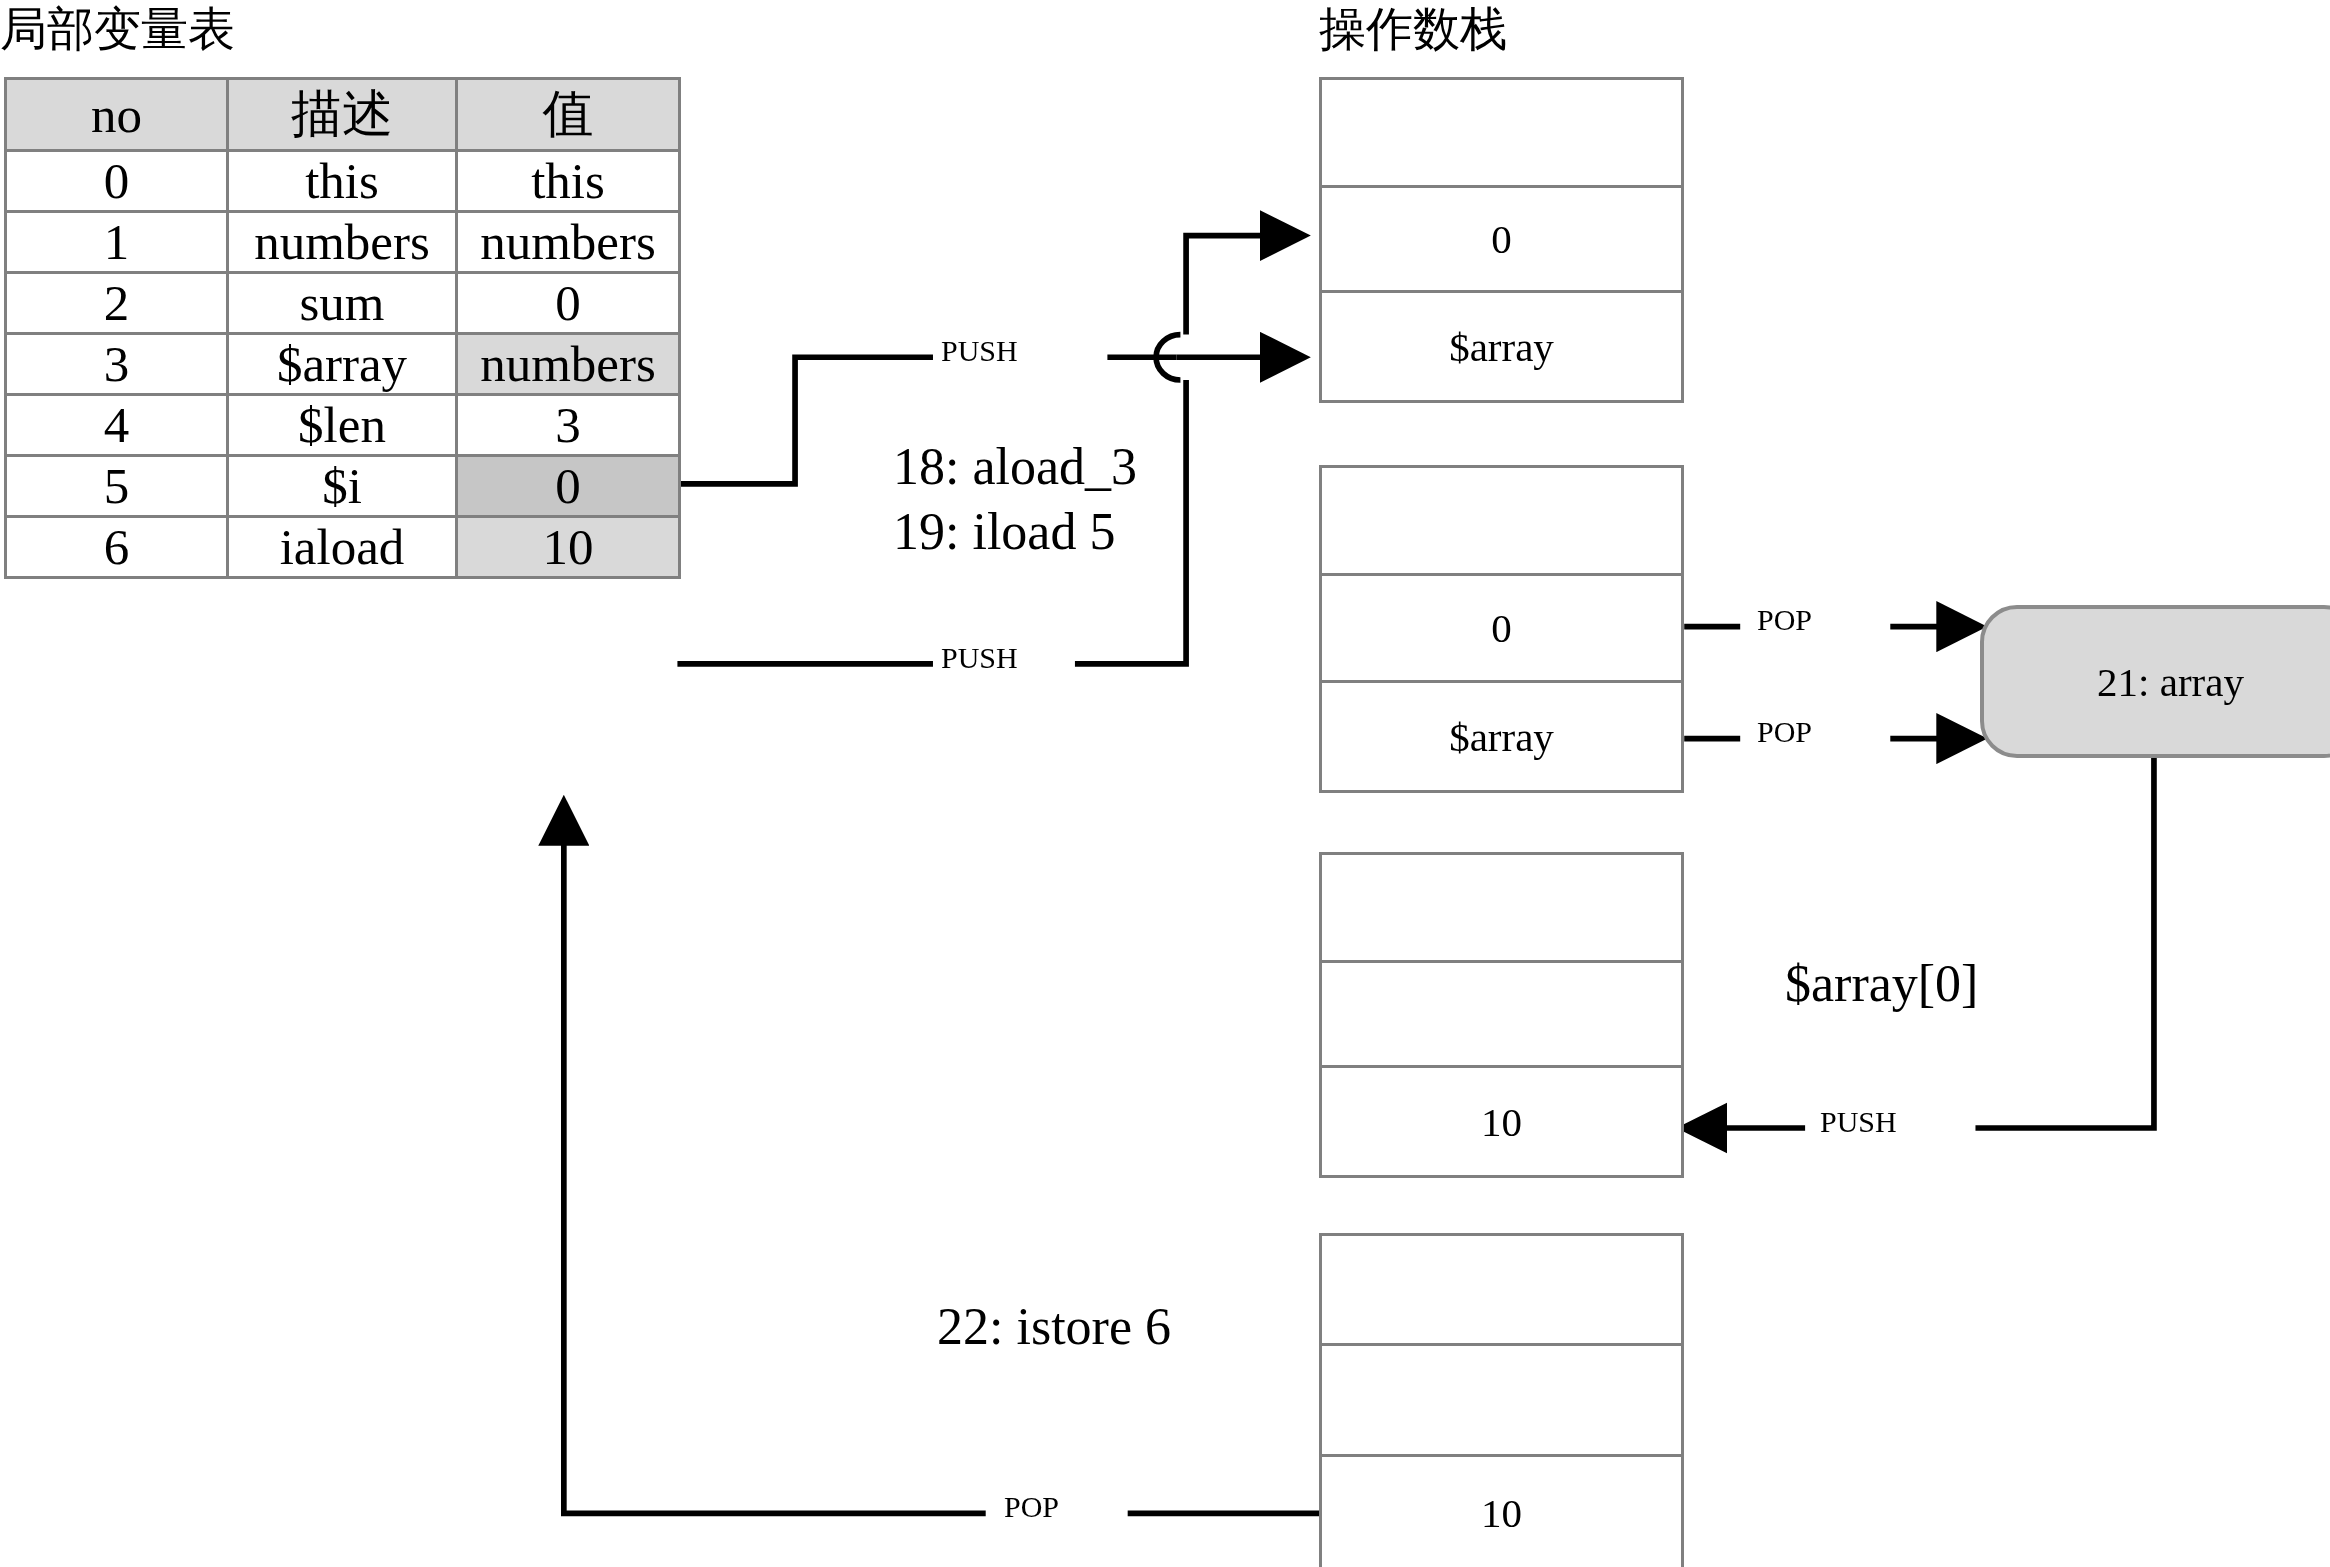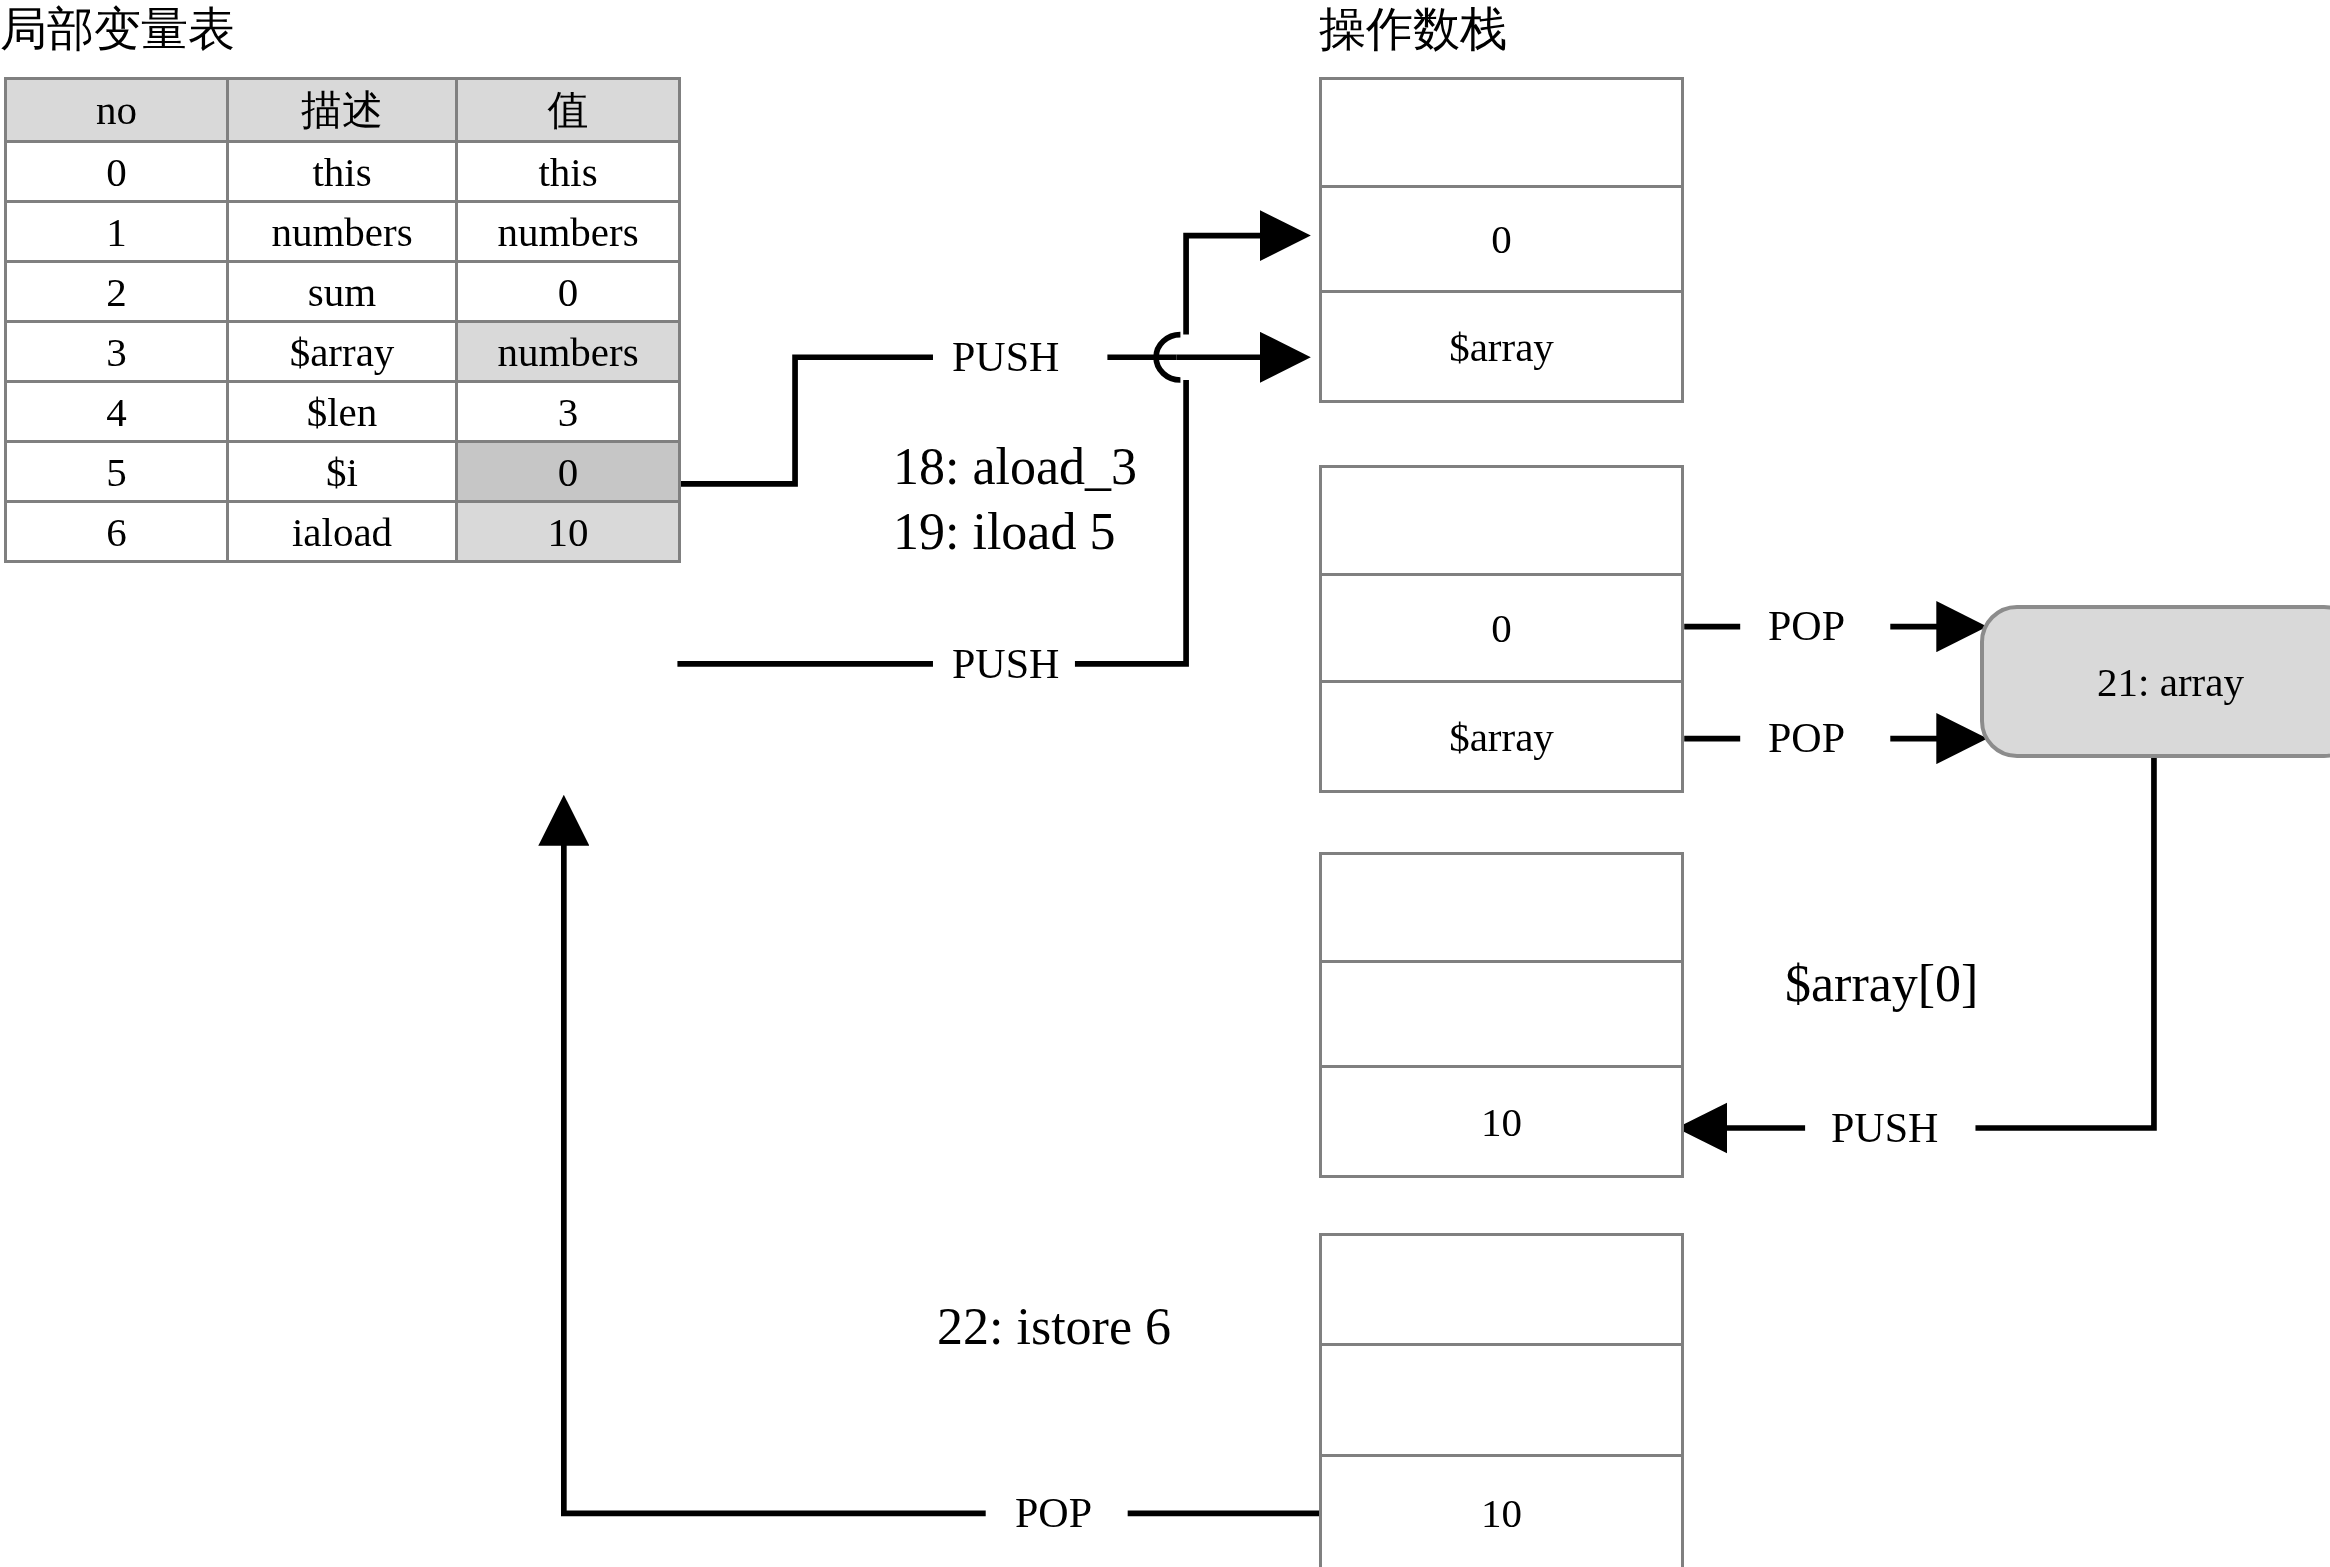"no" #lvt td { font-size: 41px -> 51px }
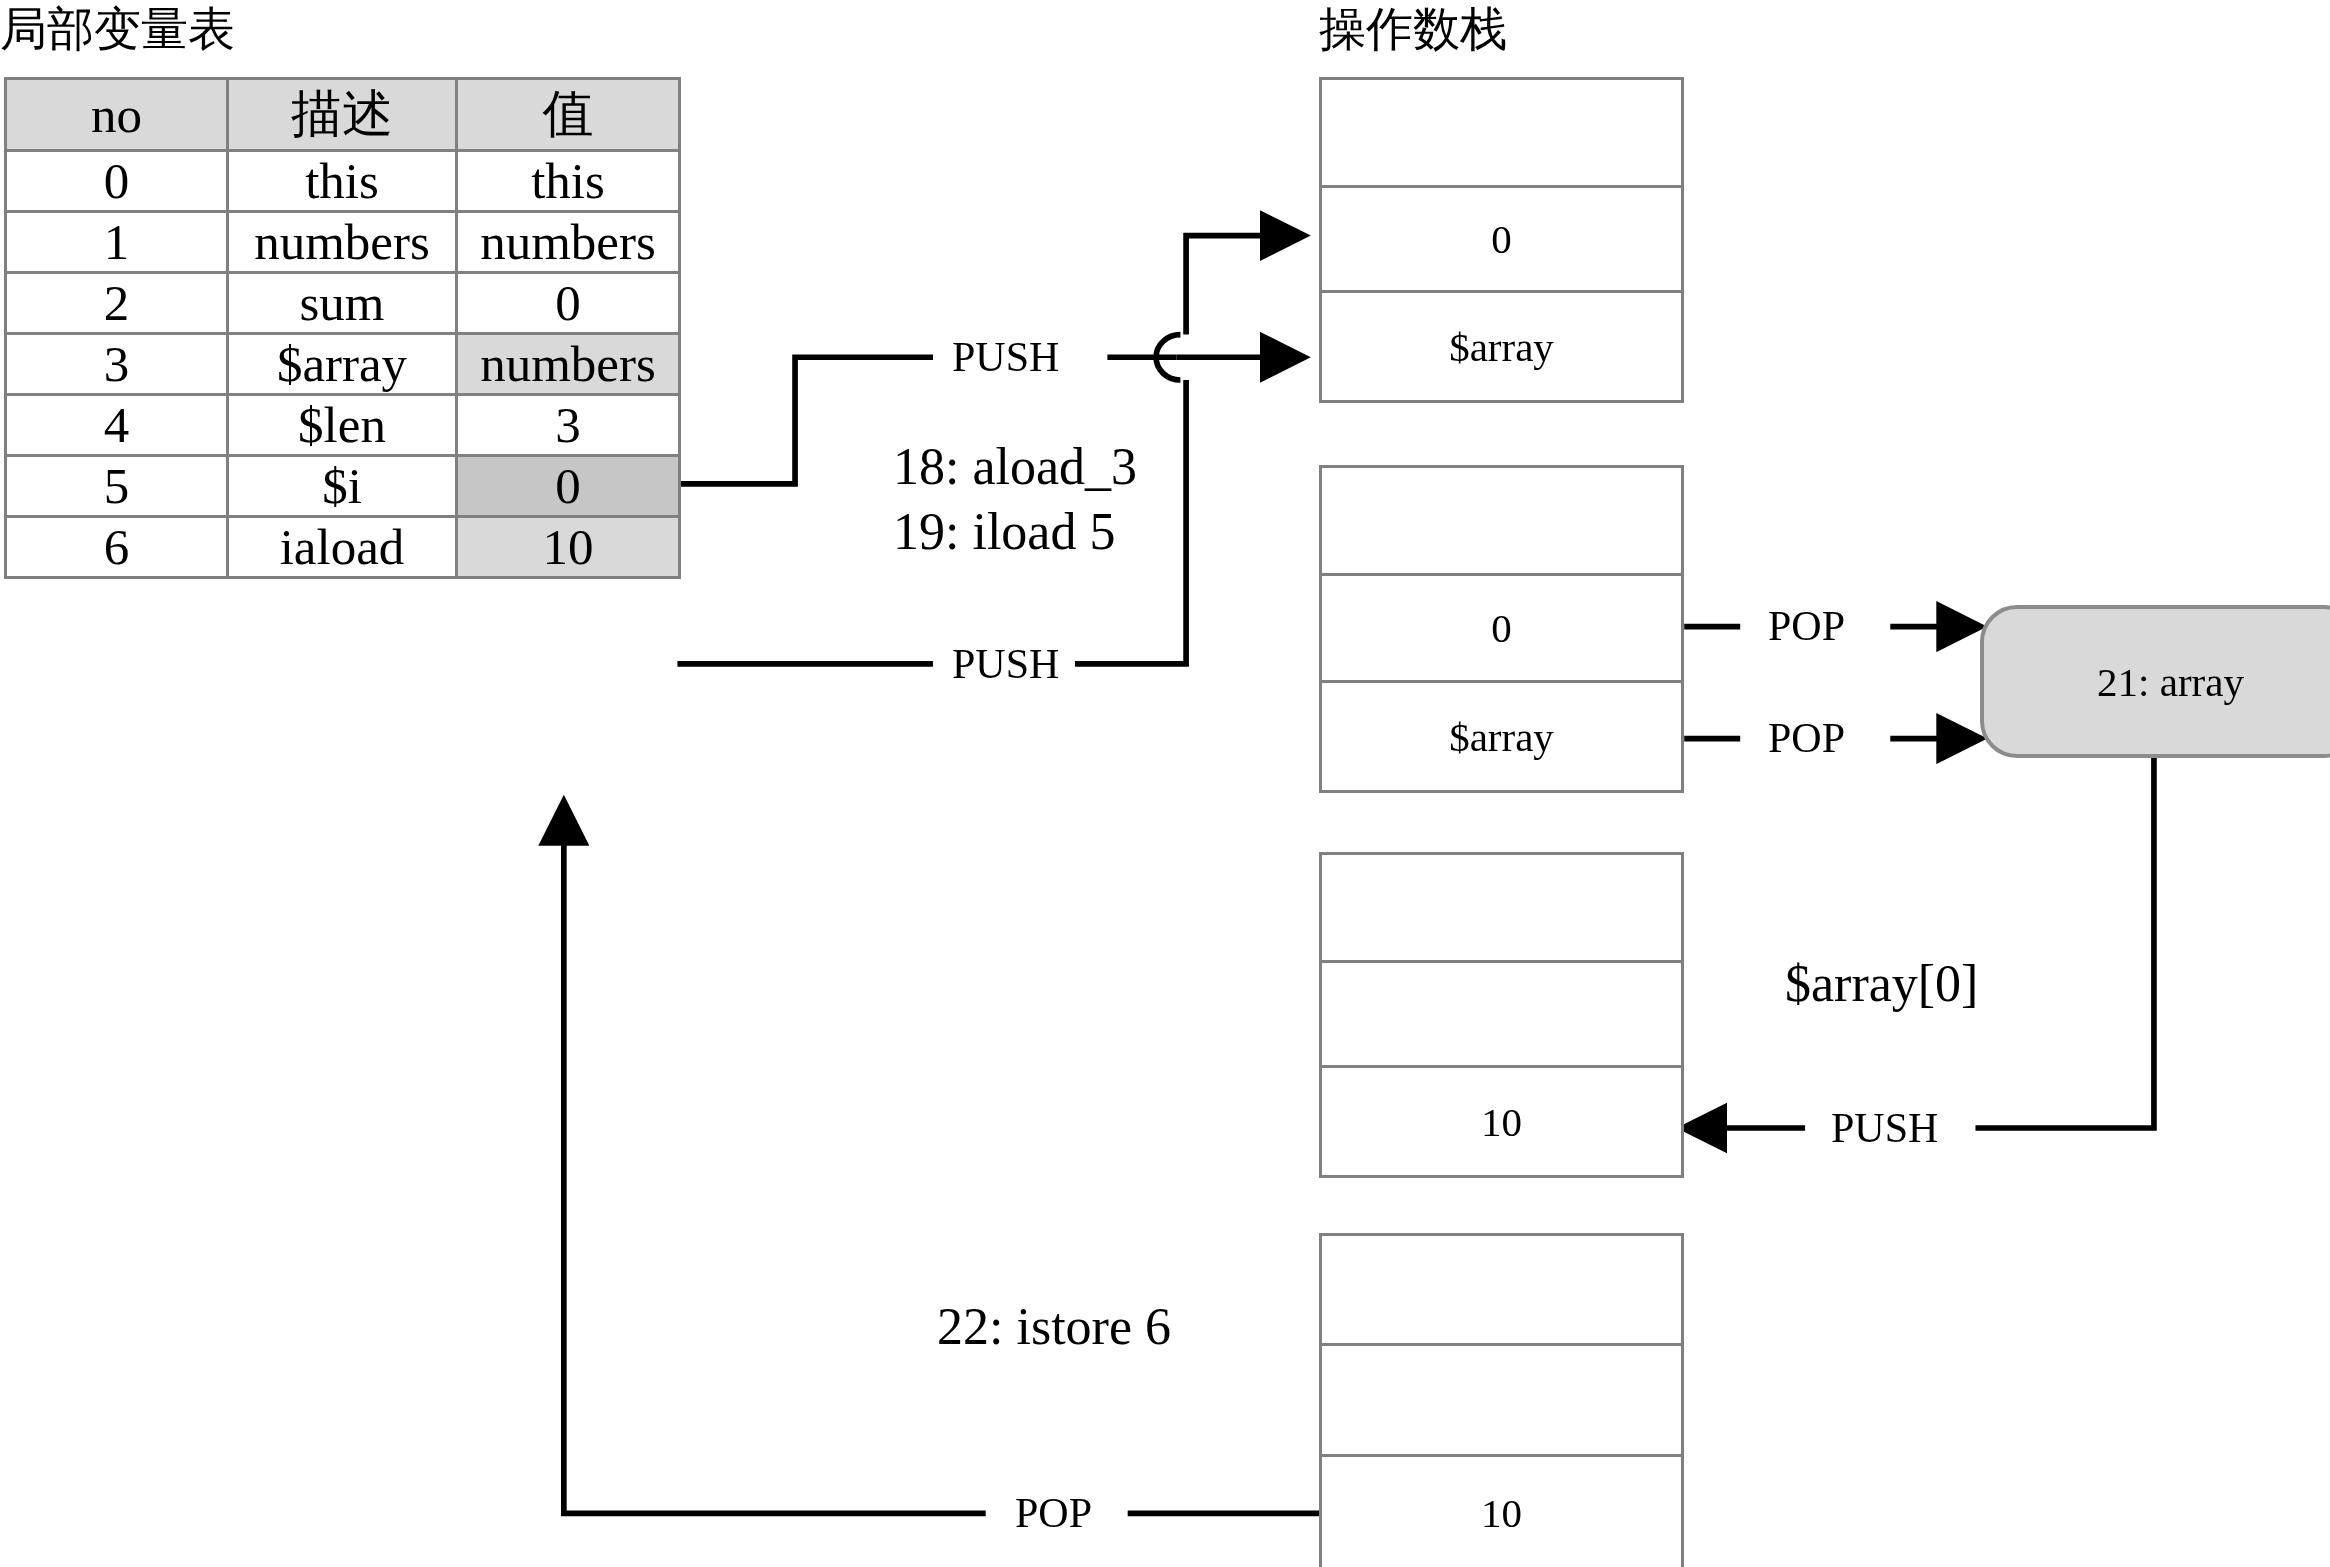"PUSH" .lbl { font-size: 42px -> 30px; margin-left: 11px -> none }
